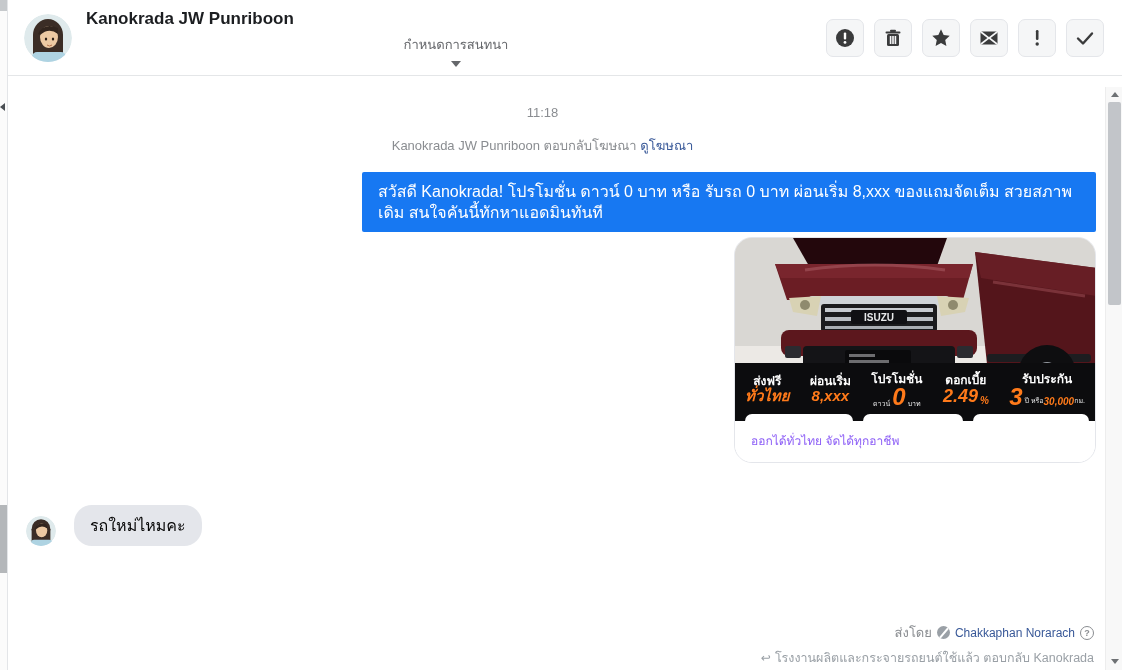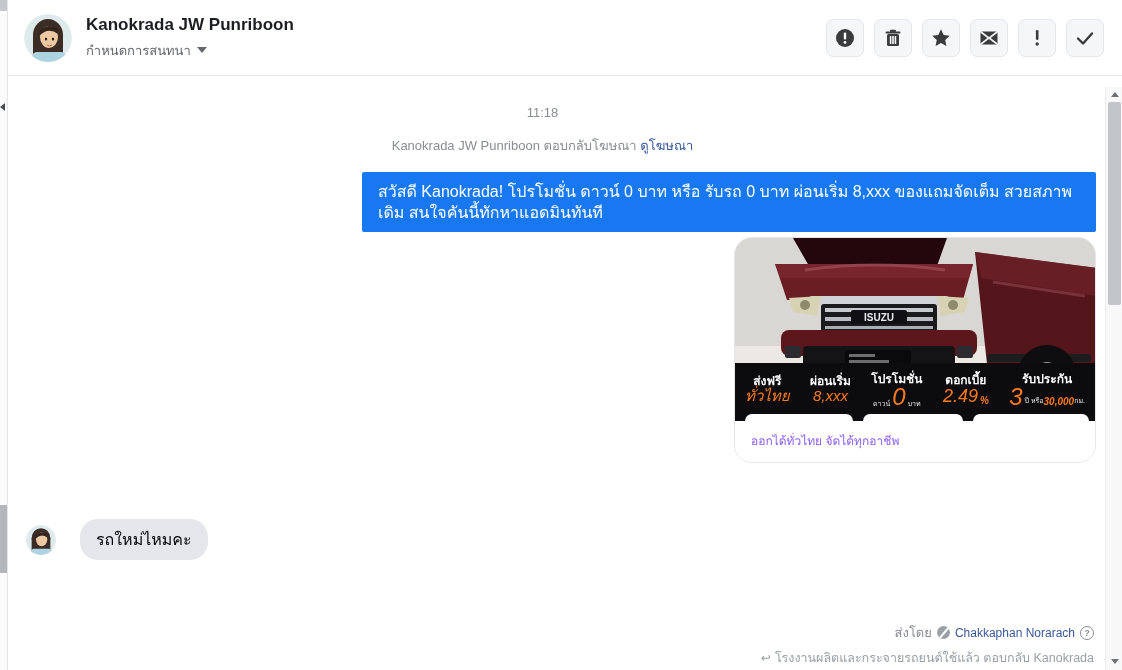"กำหนดการสนทนา" .head-sub { flex-direction: none -> column }
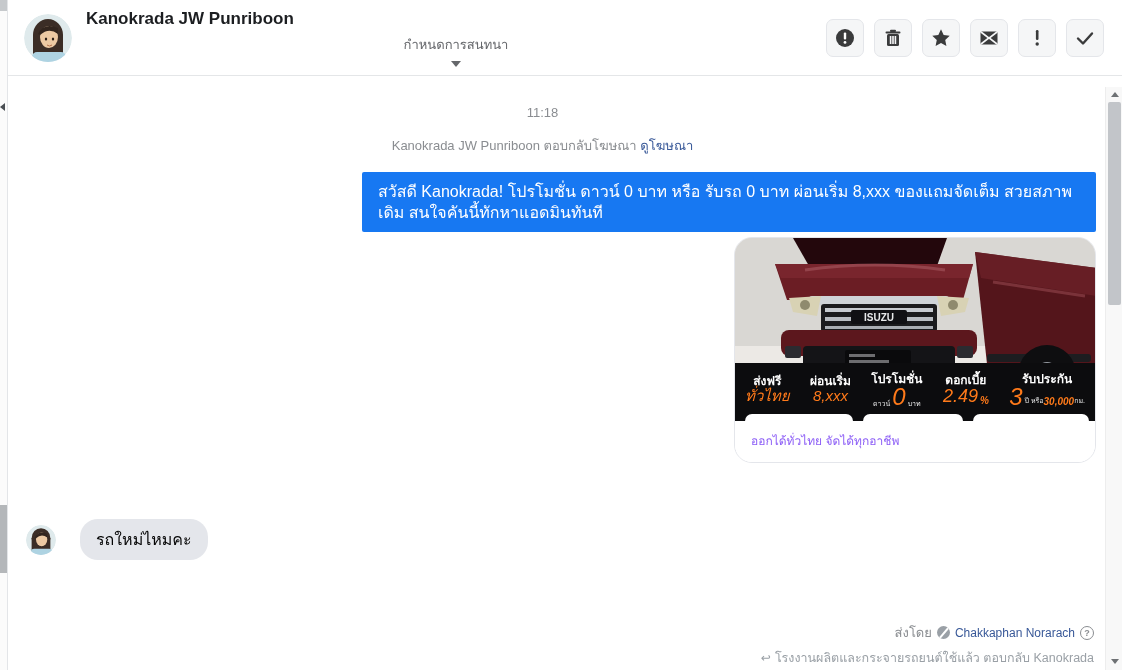"ทั่วไทย" .p-value { font-weight: normal -> bold }
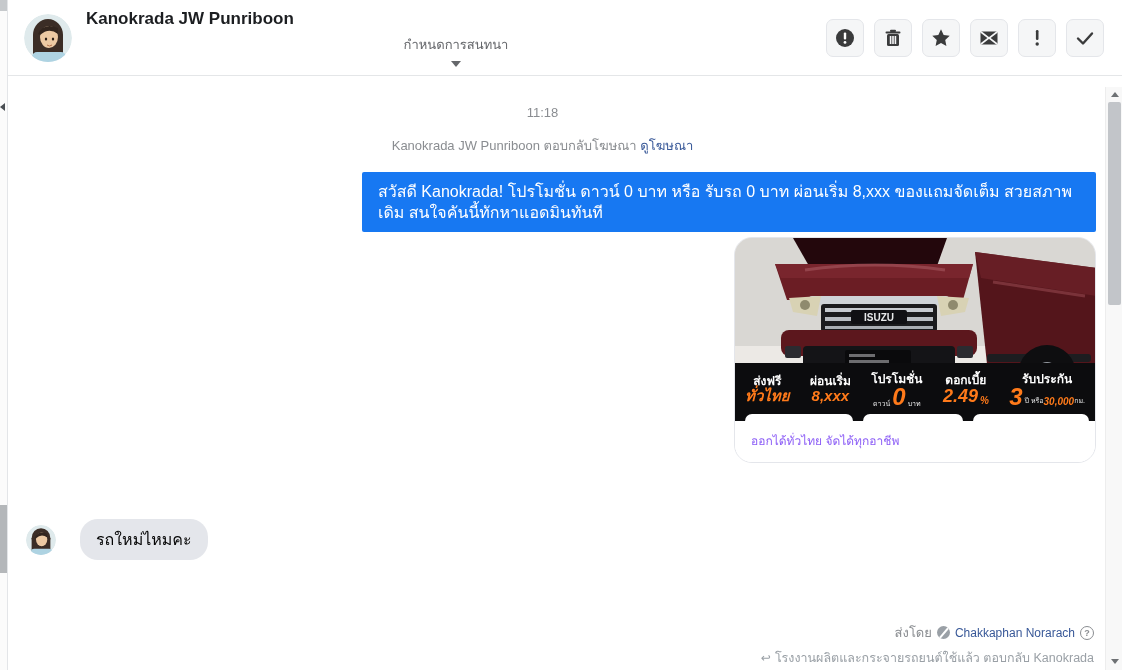"รถใหม่ไหมคะ" .row-in { align-items: center -> flex-end; gap: 24px -> 18px; margin-top: 14px -> none }
